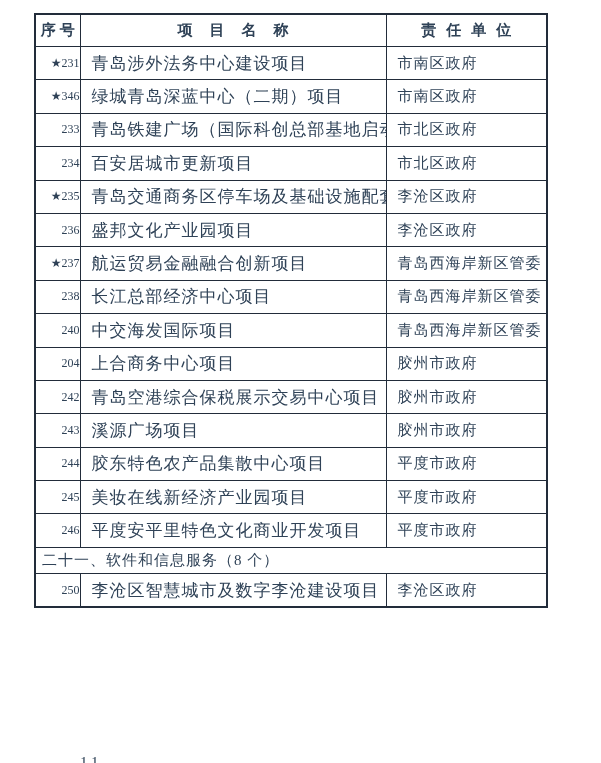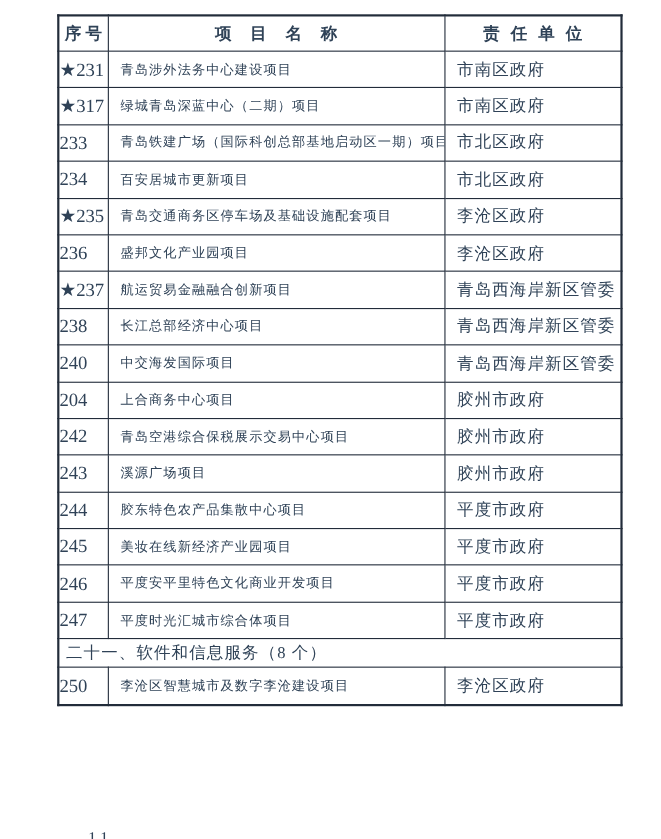"序号" table.doc-table { left: 52px -> 34px }
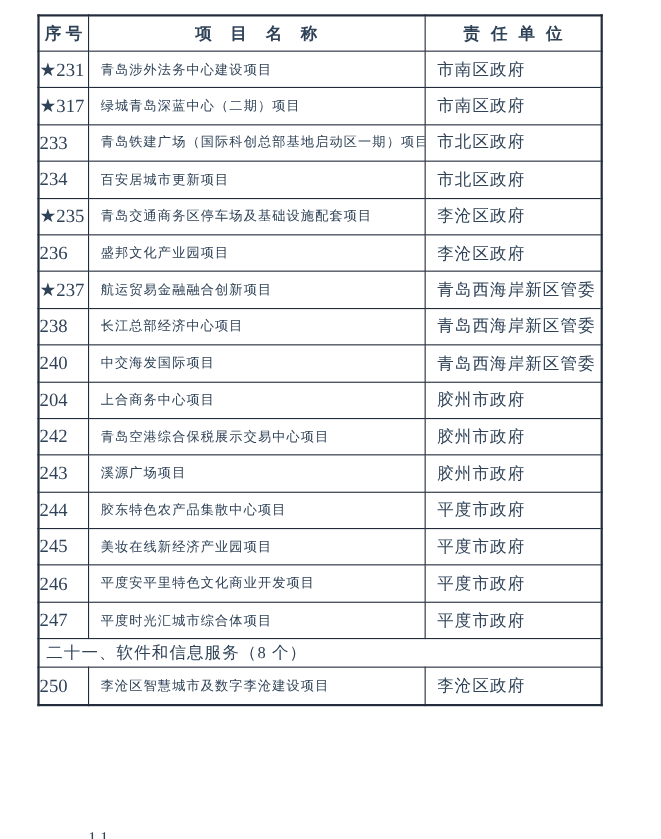"★231" td.c-no { font-size: 17px -> 12px; text-align: left -> right }
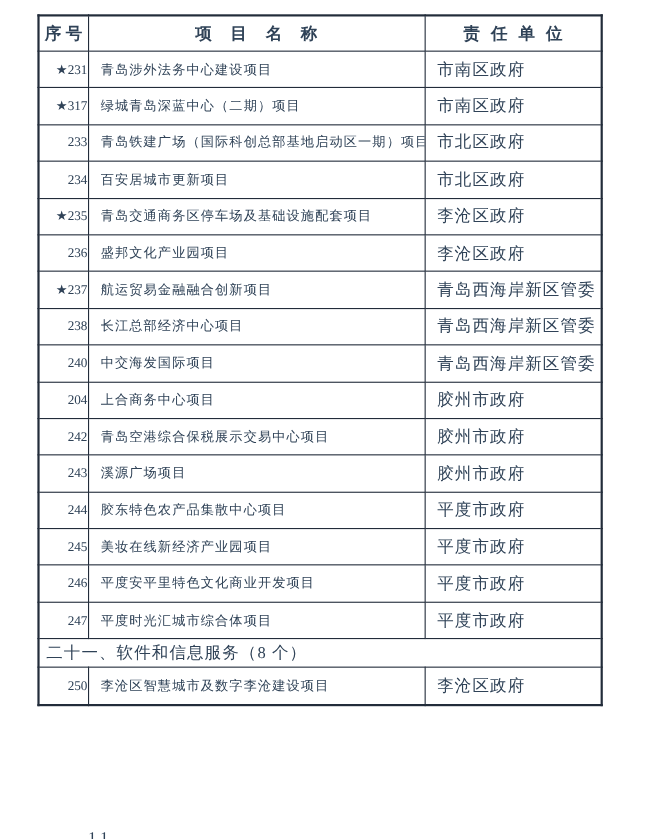"青岛涉外法务中心建设项目" td.c-name { font-size: 12px -> 17px }
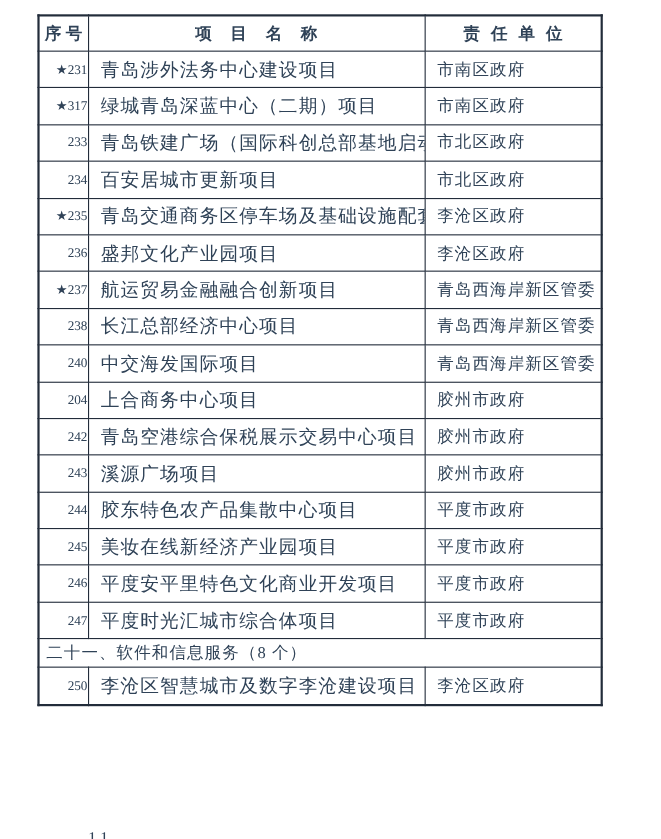"★317" td.c-no { text: 317 -> 346 }
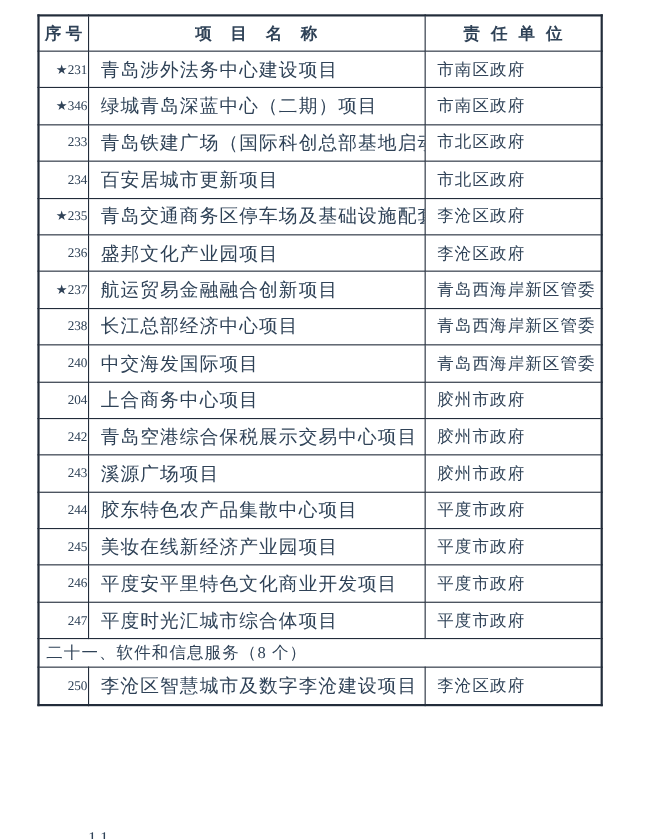"247" tr.data-row { html: <tr> <td>247</td> <td>平度时光汇城市综合体项目</td> <td>平度市政府</td> </tr> -> none }
